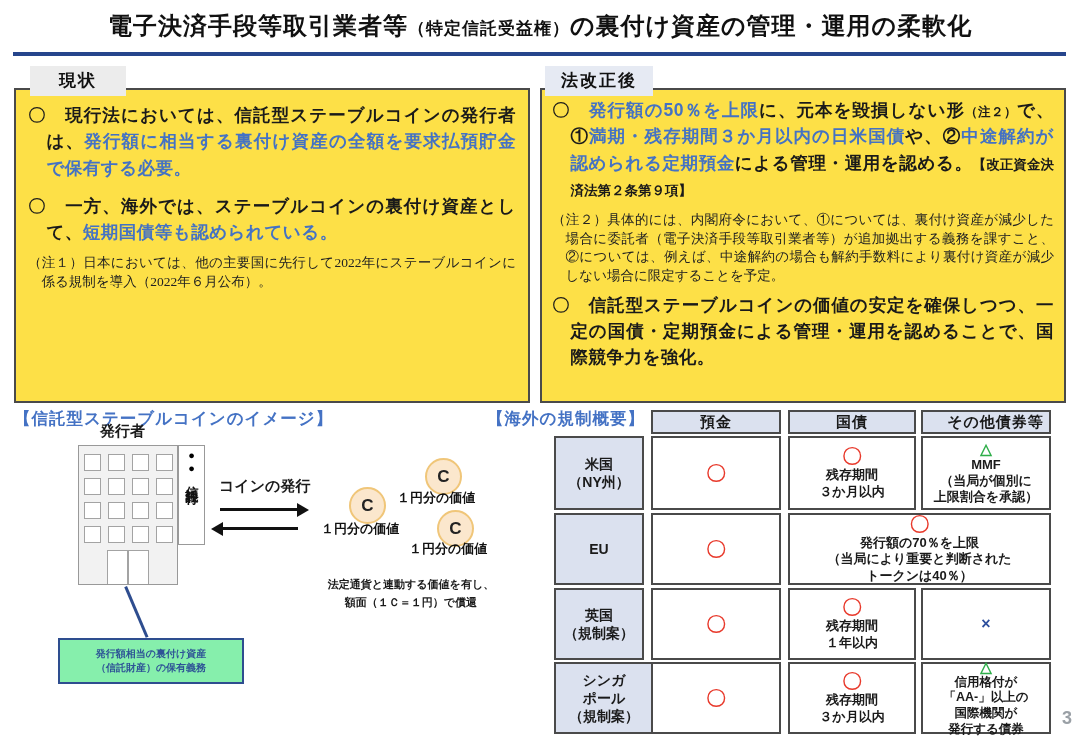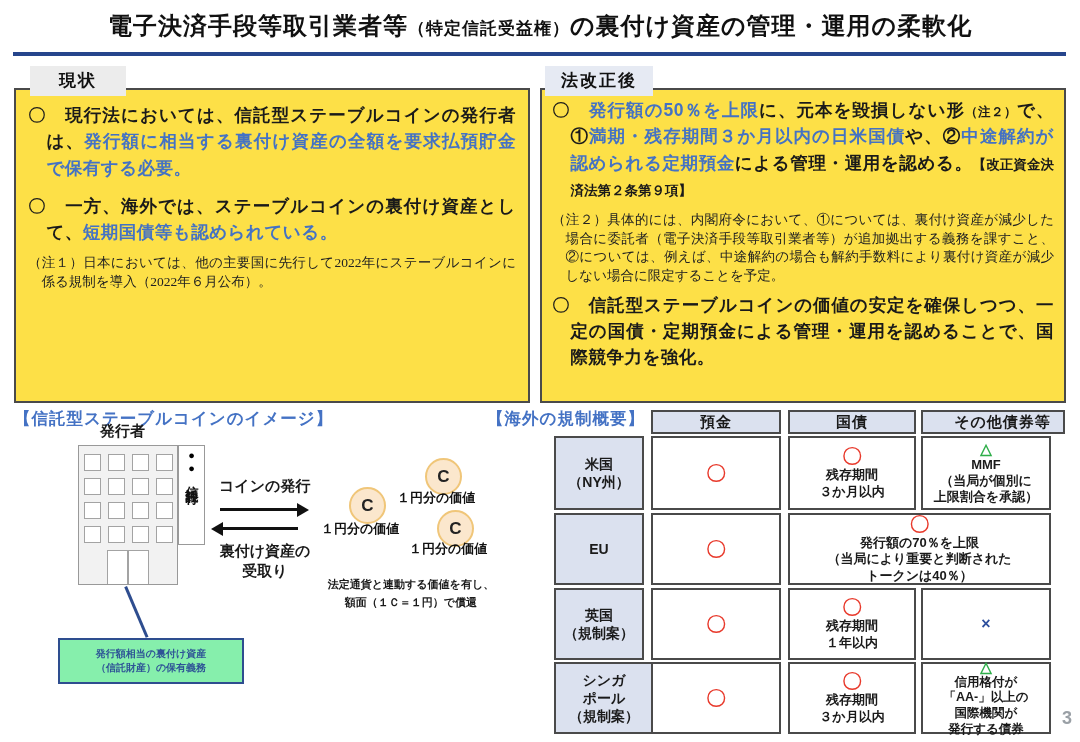"その他債券等" div.tcell { width: 144px -> 130px }
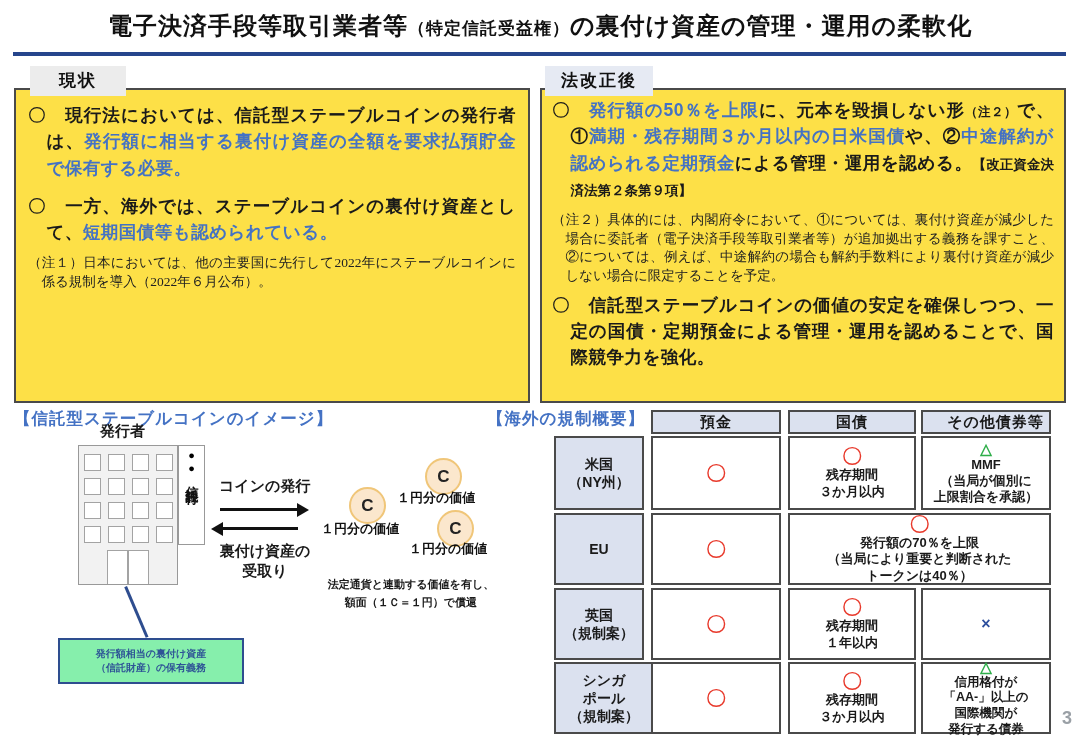"裏付け資産の" div.abs { html: <div>裏付け資産の 受取り</div> -> none }
